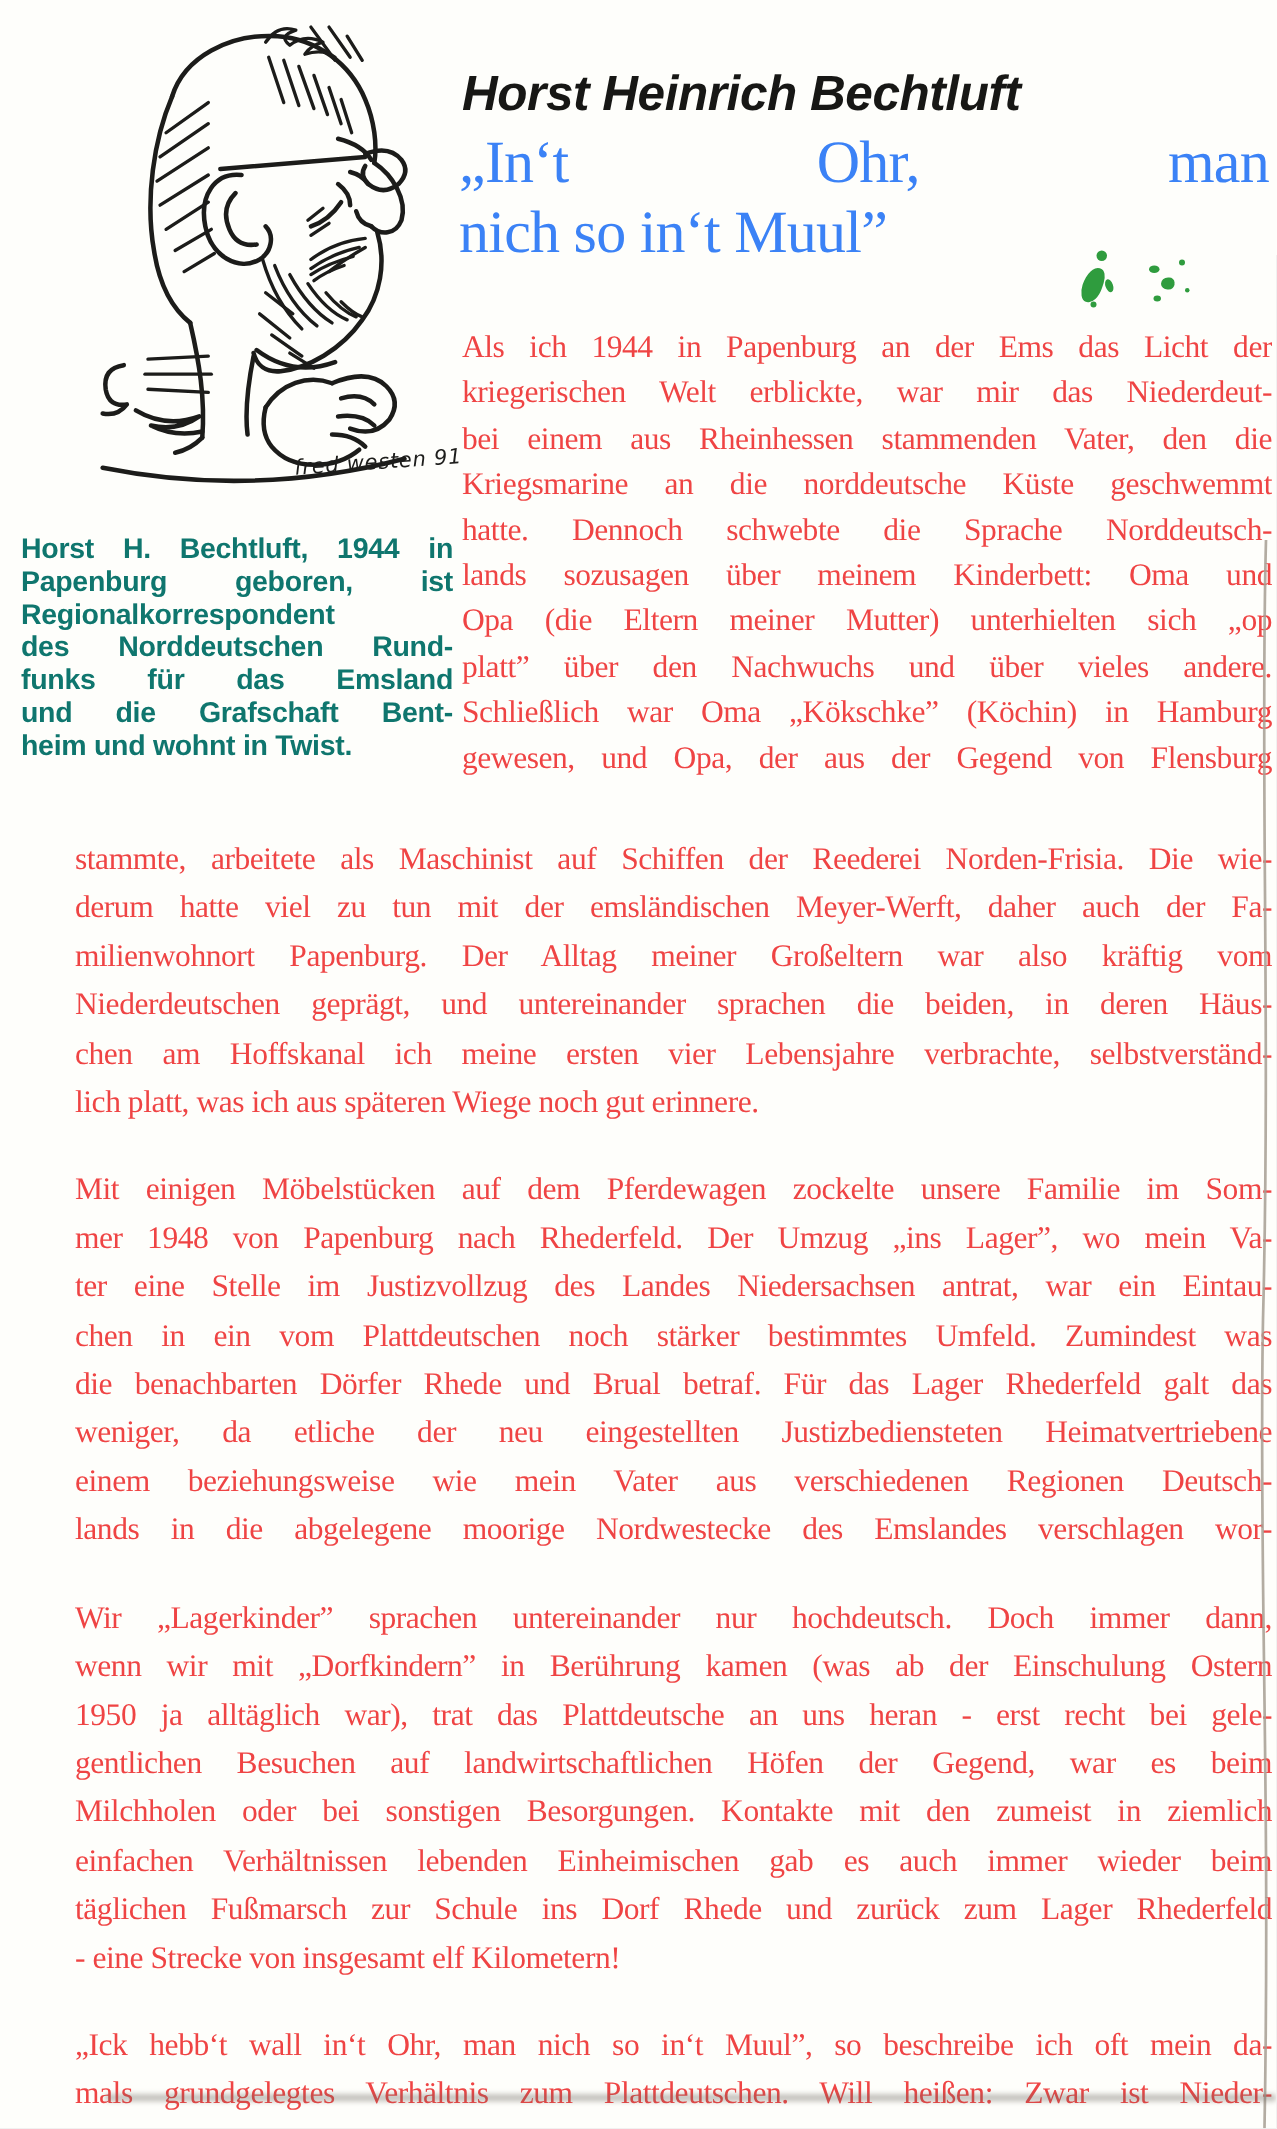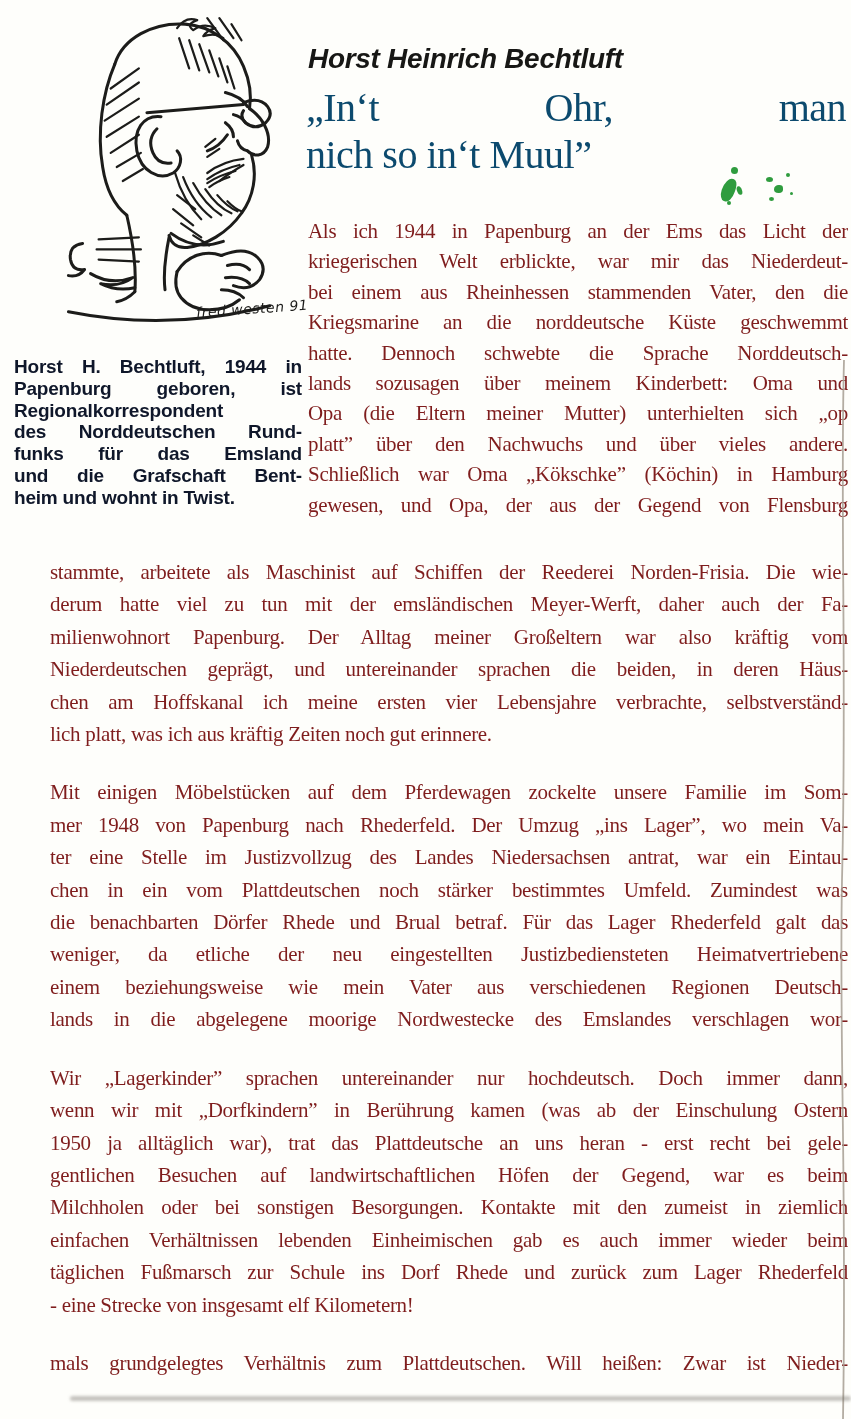"Horst Heinrich Bechtluft" #author { font-size: 28px -> 33px }
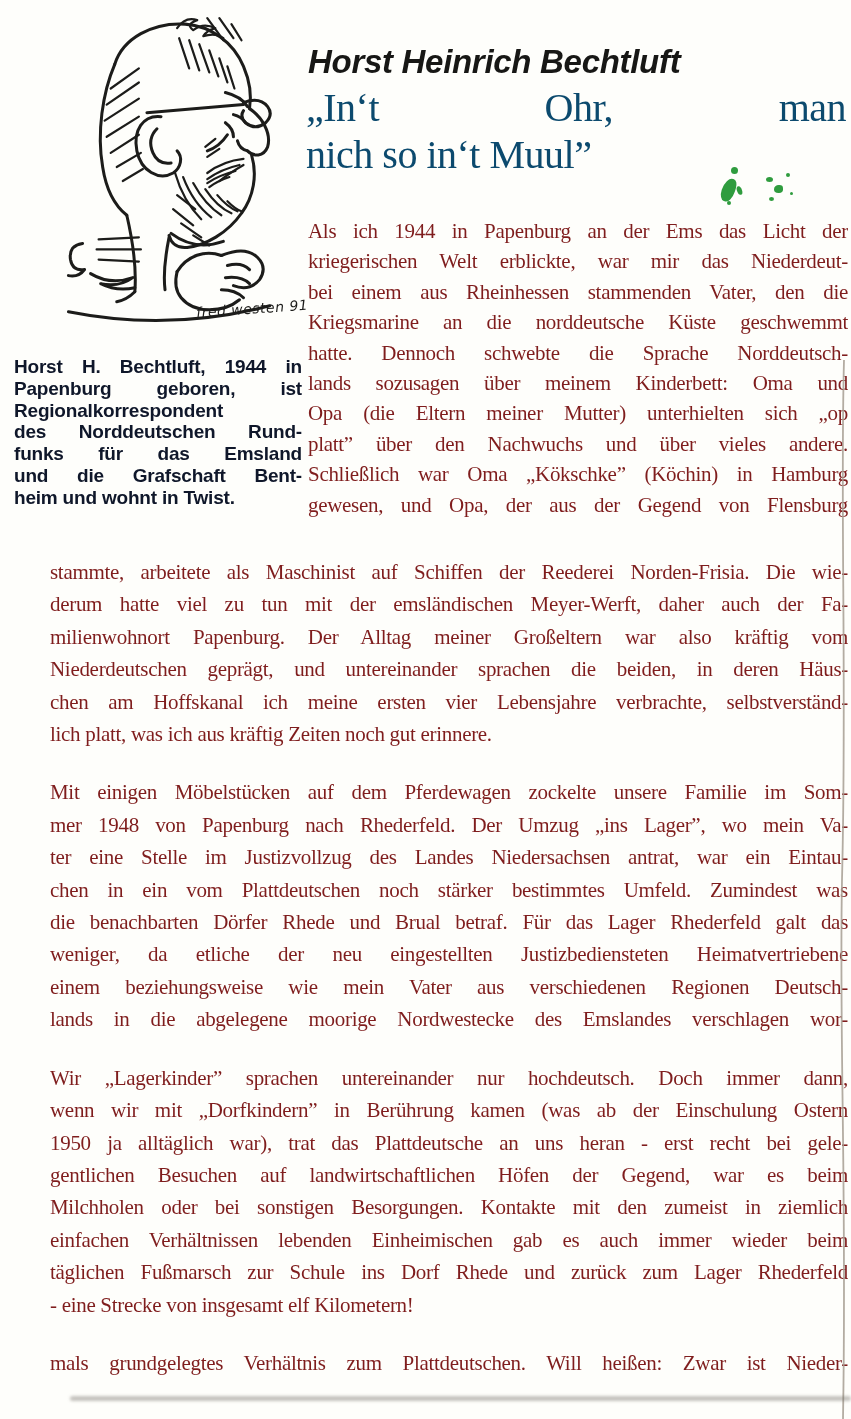"„In‘t Ohr, man" #title { color: #0c4a6e -> #3b82f6 }
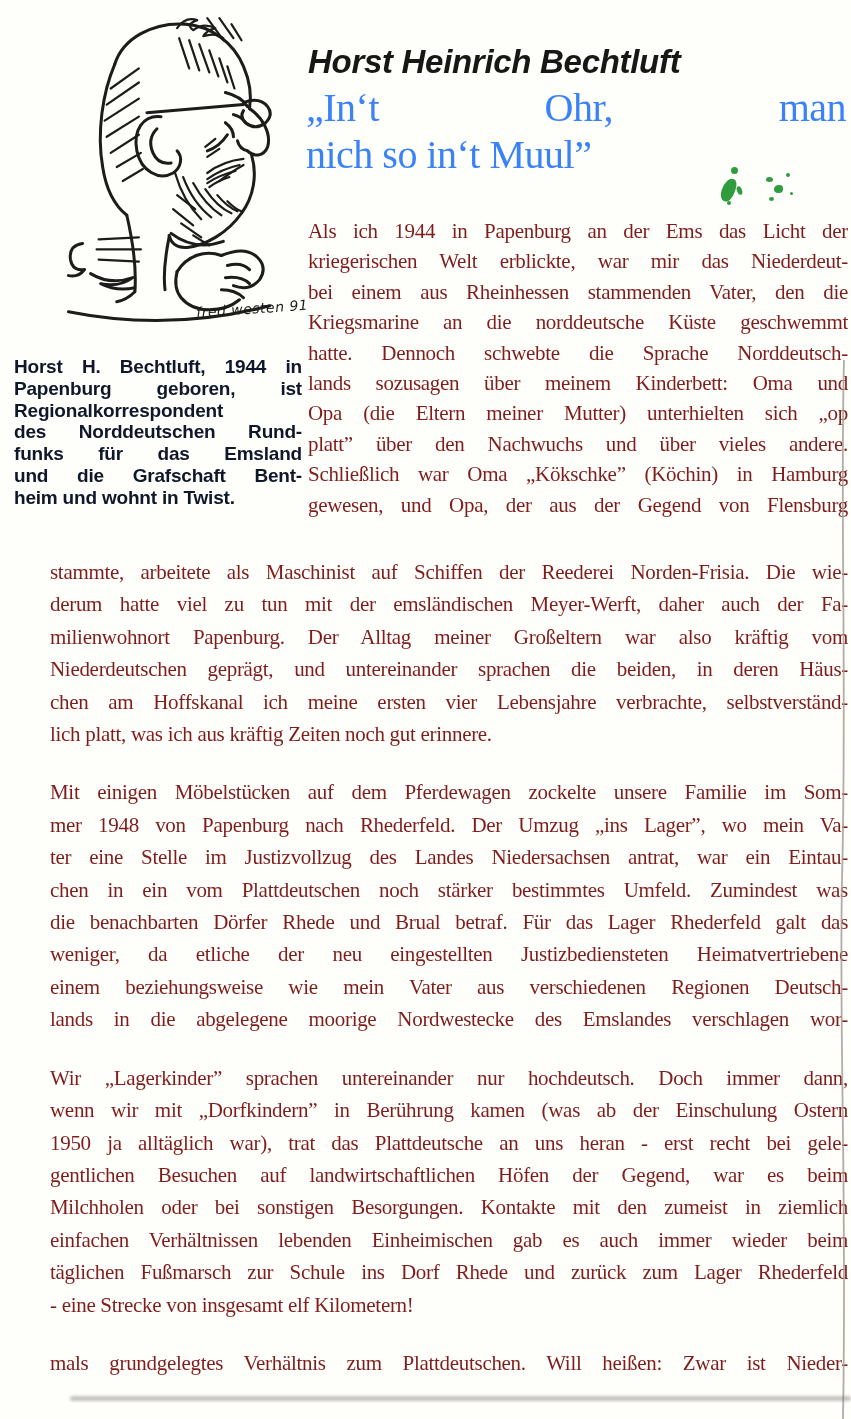"Als ich 1944 in Papenburg" .bodytext { color: #7f1d1d -> #ef4444 }
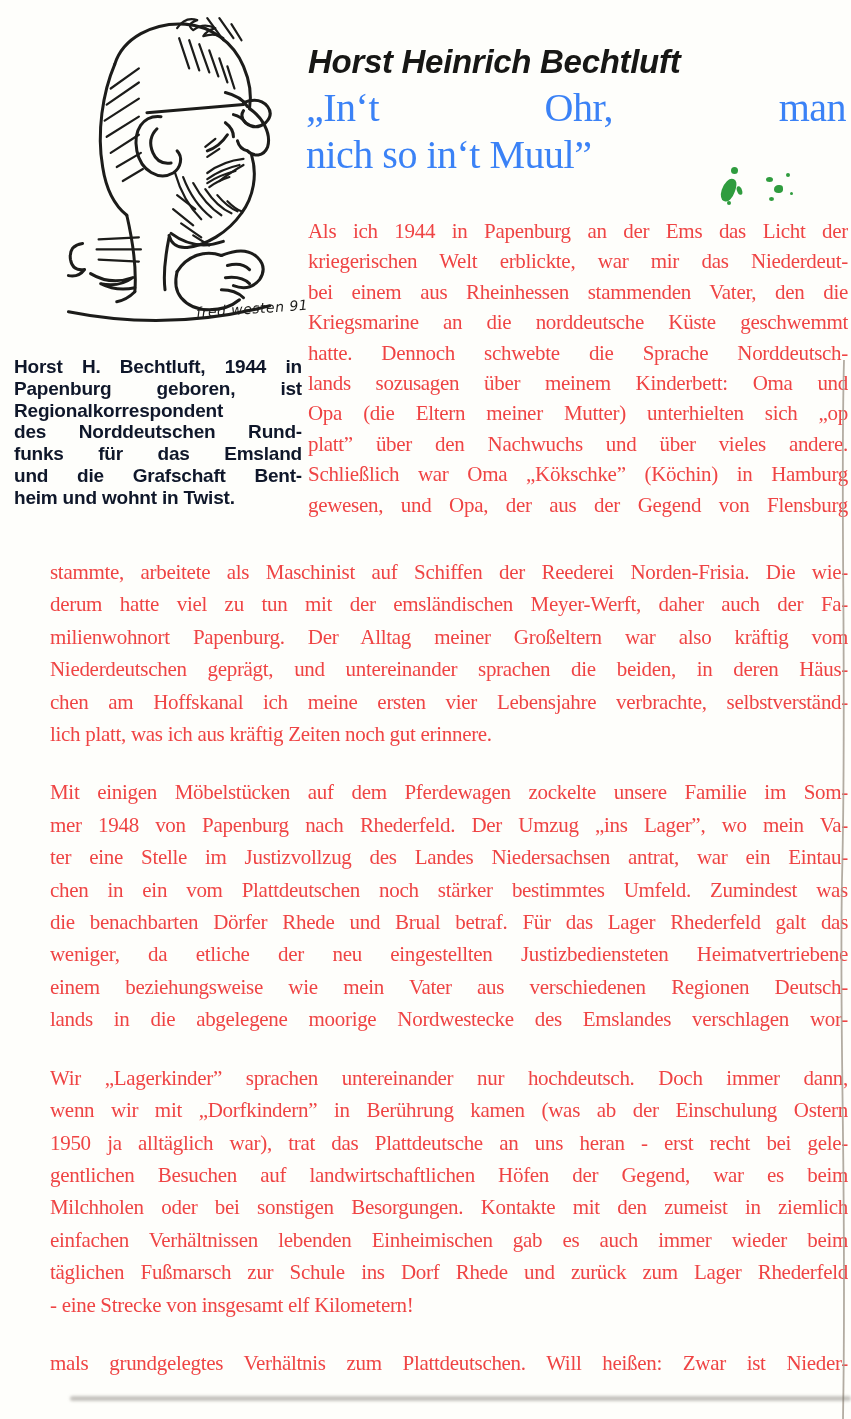"Horst H. Bechtluft, 1944 in" #caption { color: #0f172a -> #0f766e }
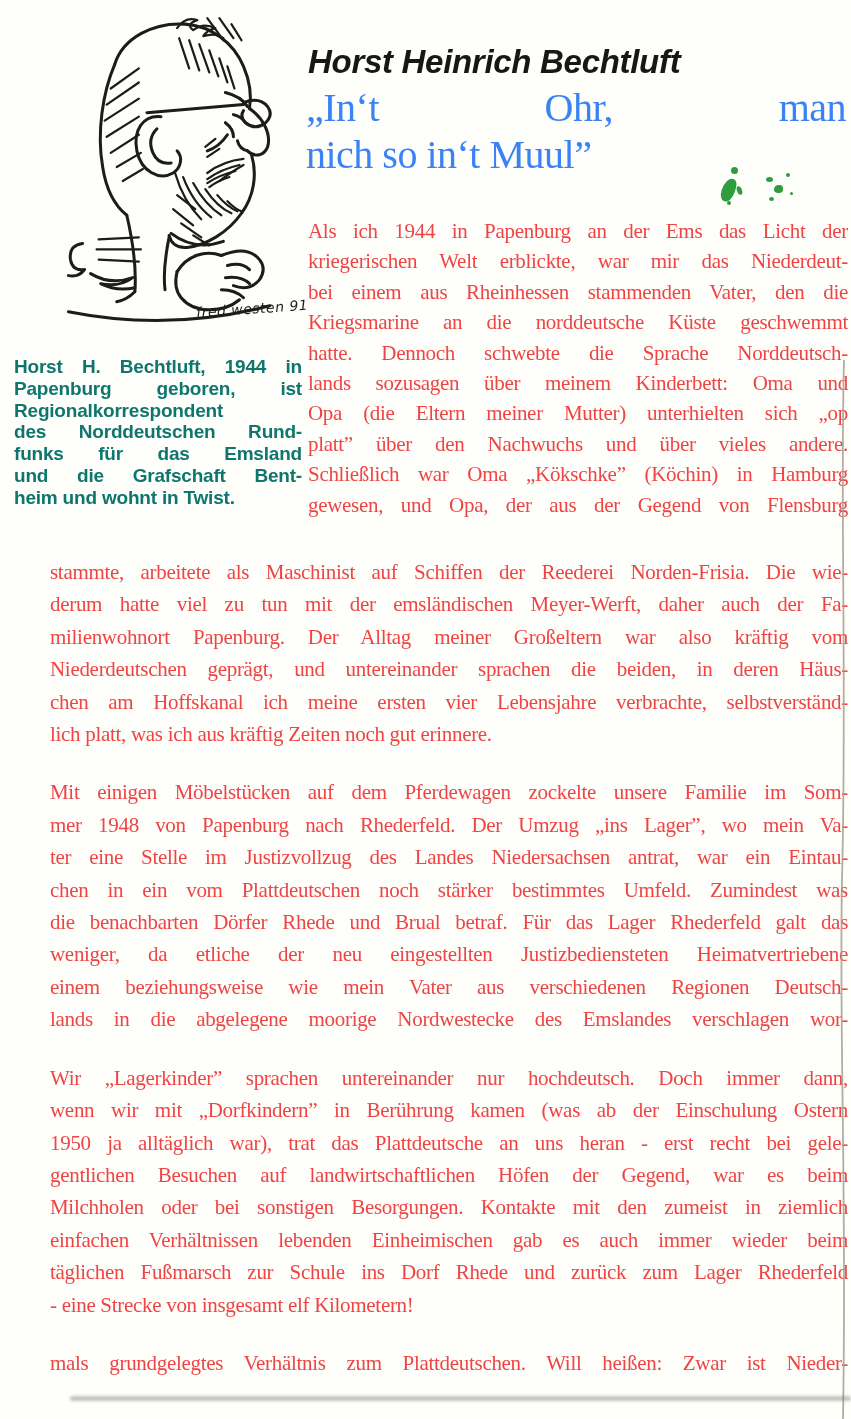"lich platt, was ich aus" div.tline { text: kräftig Zeiten -> späteren Wiege }
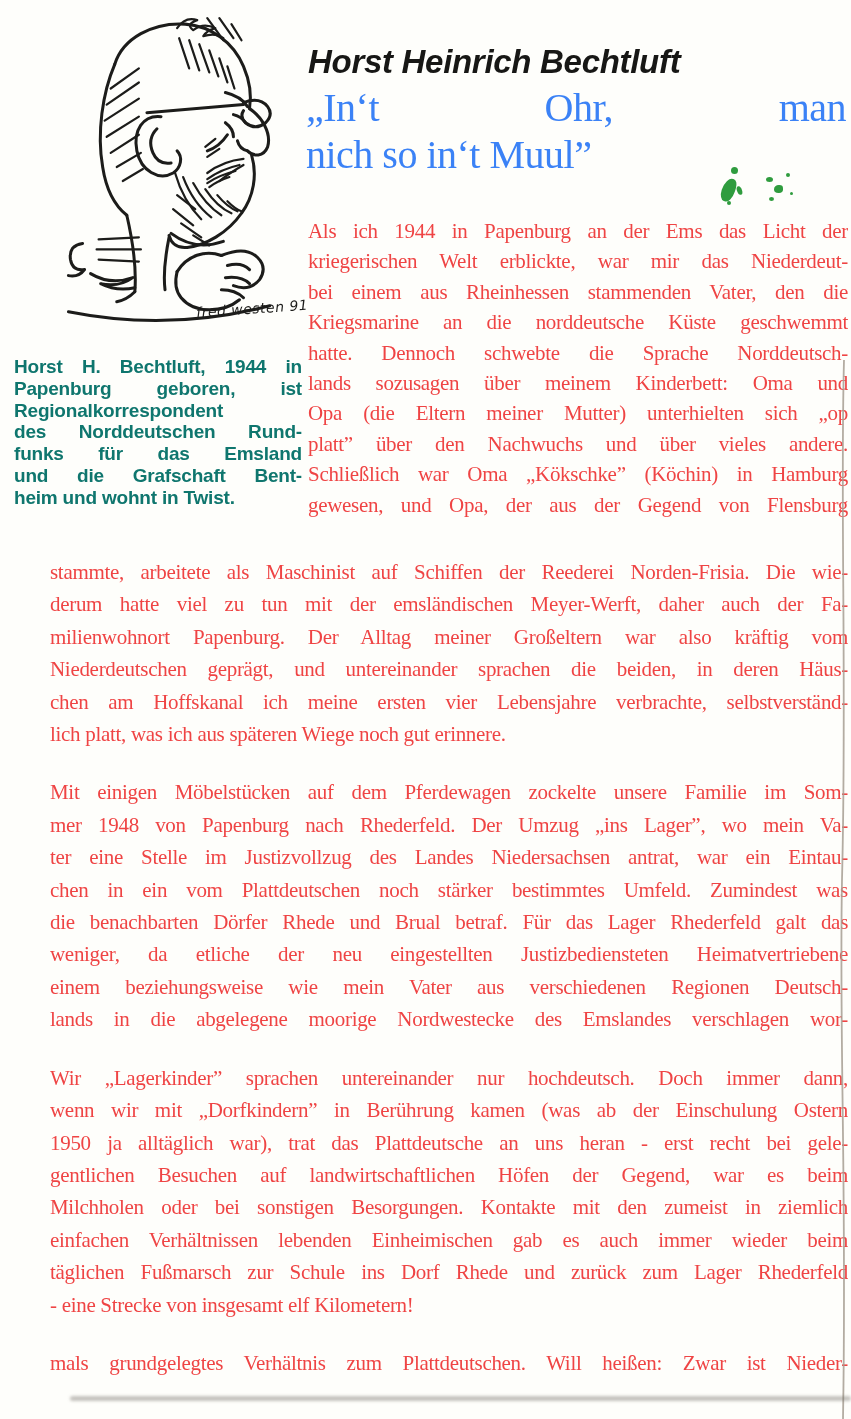"„Ick hebb‘t wall in‘t Ohr," div.tline { html: none -> <div>„Ick hebb‘t wall in‘t Ohr, man nich so in‘t Muul”, so beschreibe ich oft mein da-</div> }
